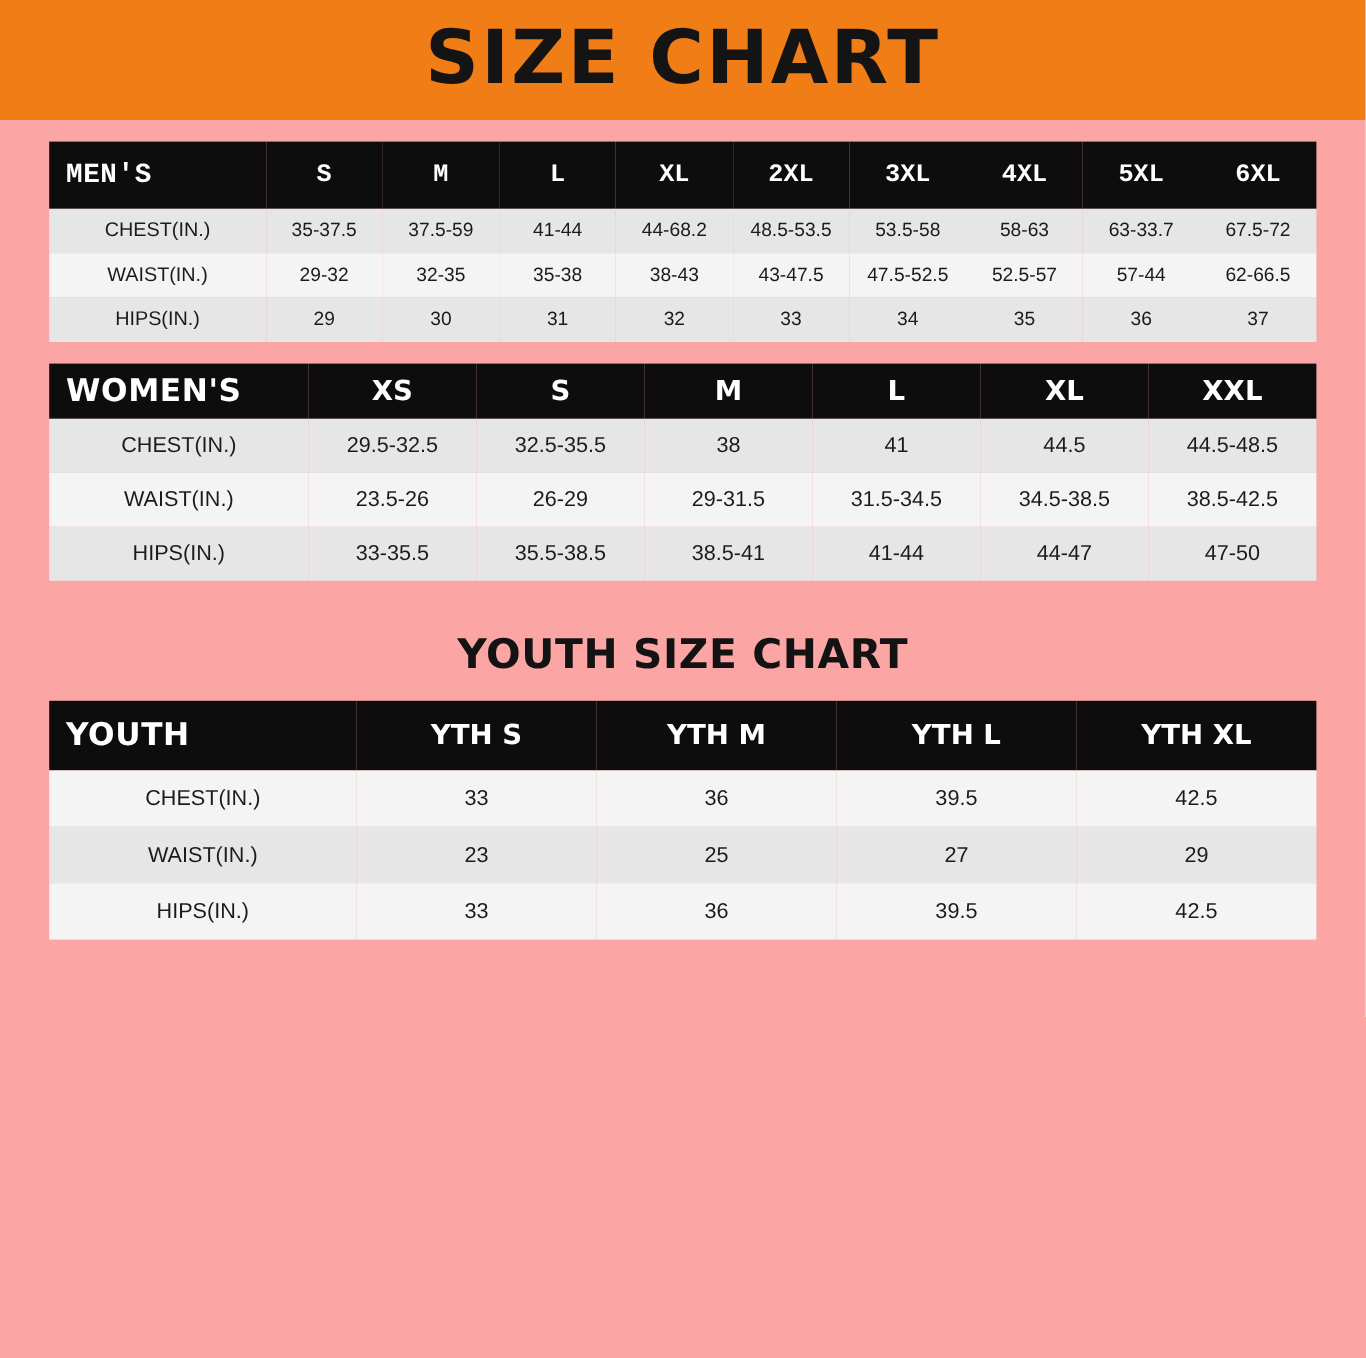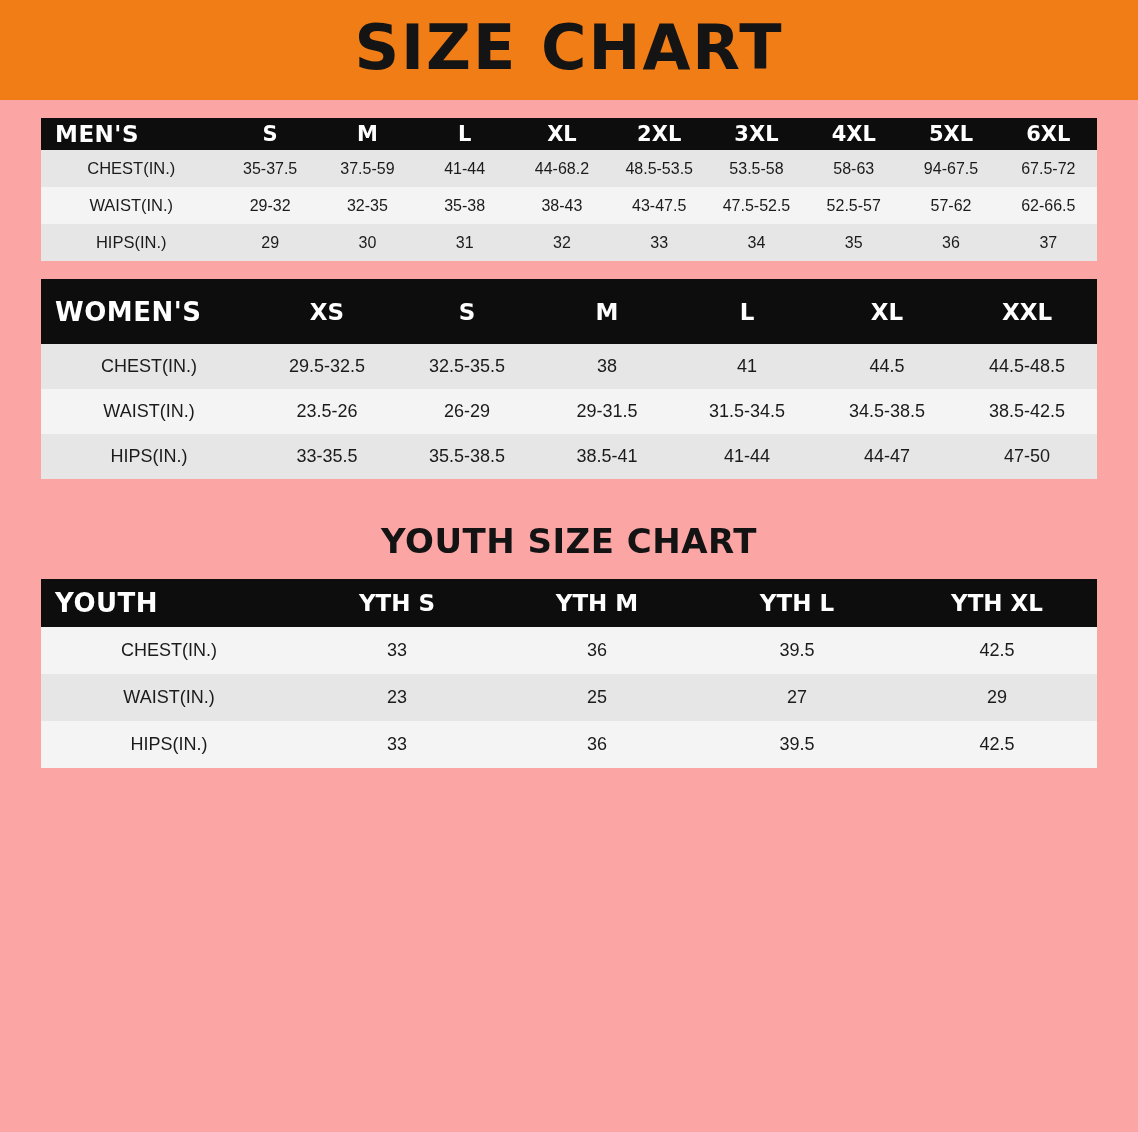"MEN'S" #men-table thead th { font-family: none -> Liberation Mono, monospace; height: 32px -> 56px }
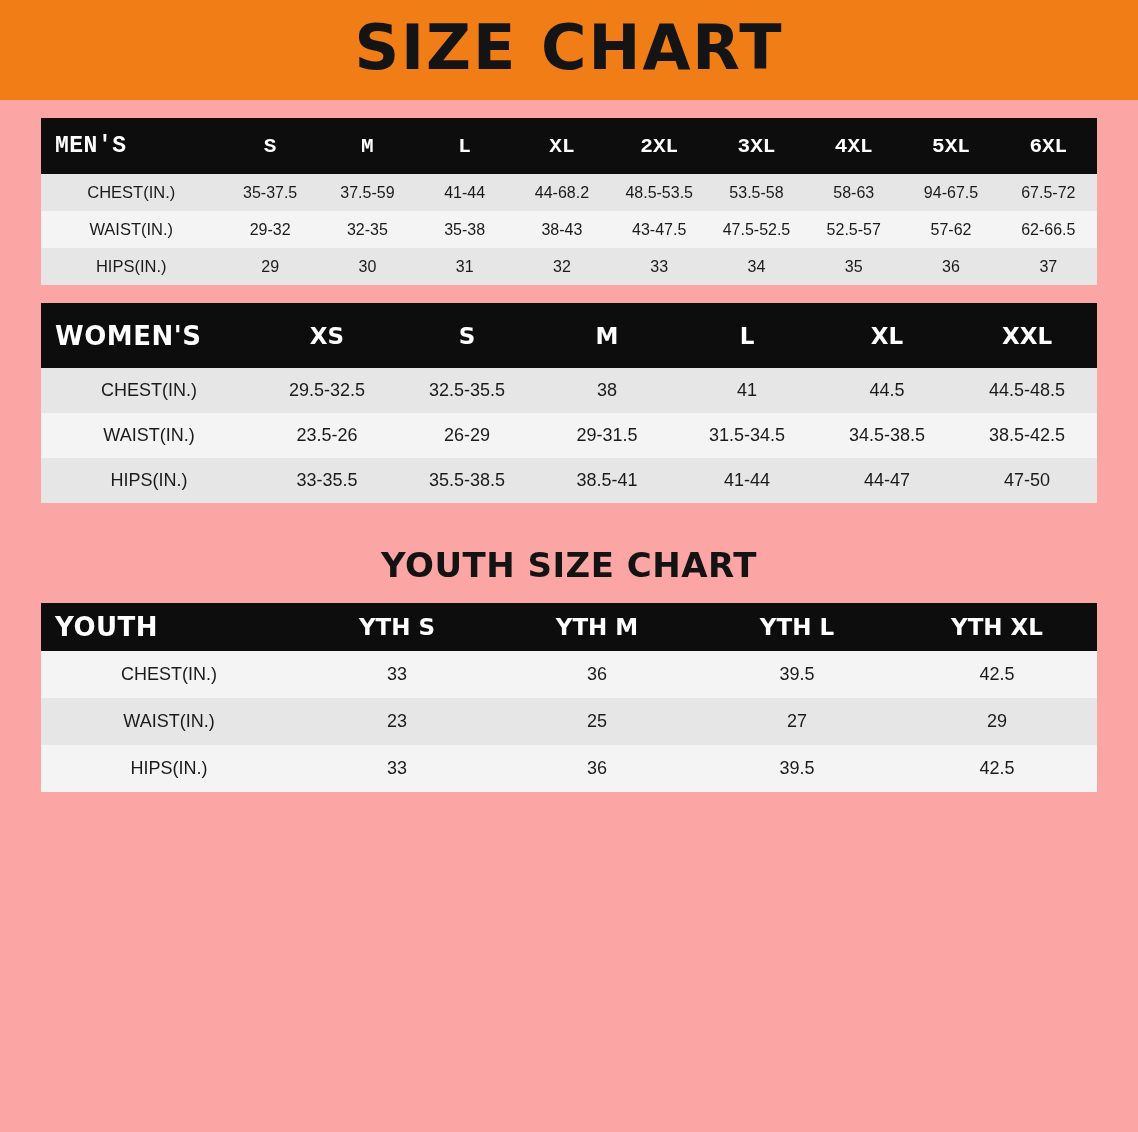"94-67.5" td { text: 94-67.5 -> 63-33.7 }
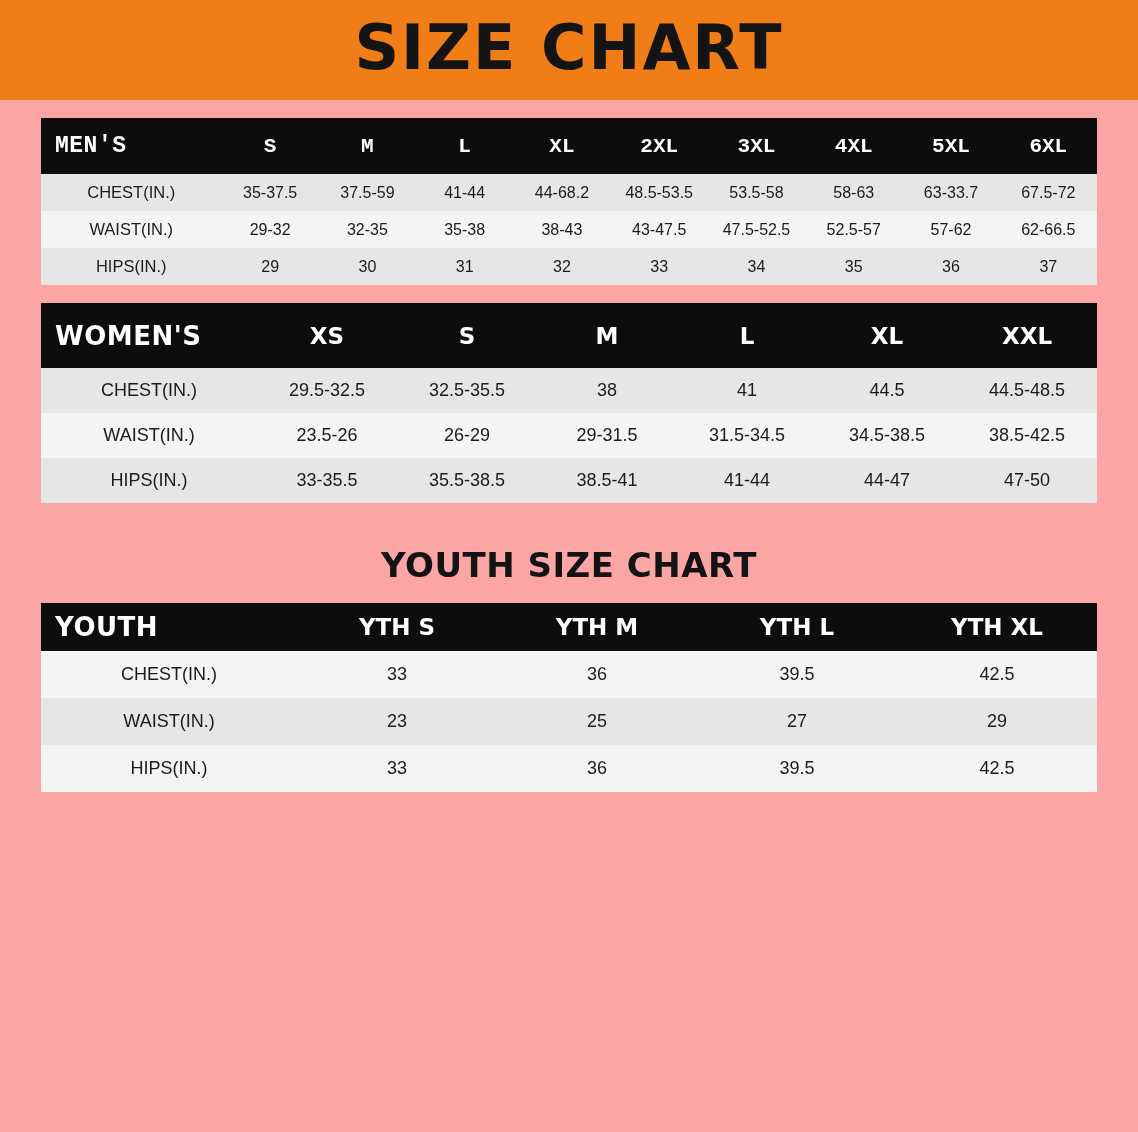"57-62" td { text: 57-62 -> 57-44 }
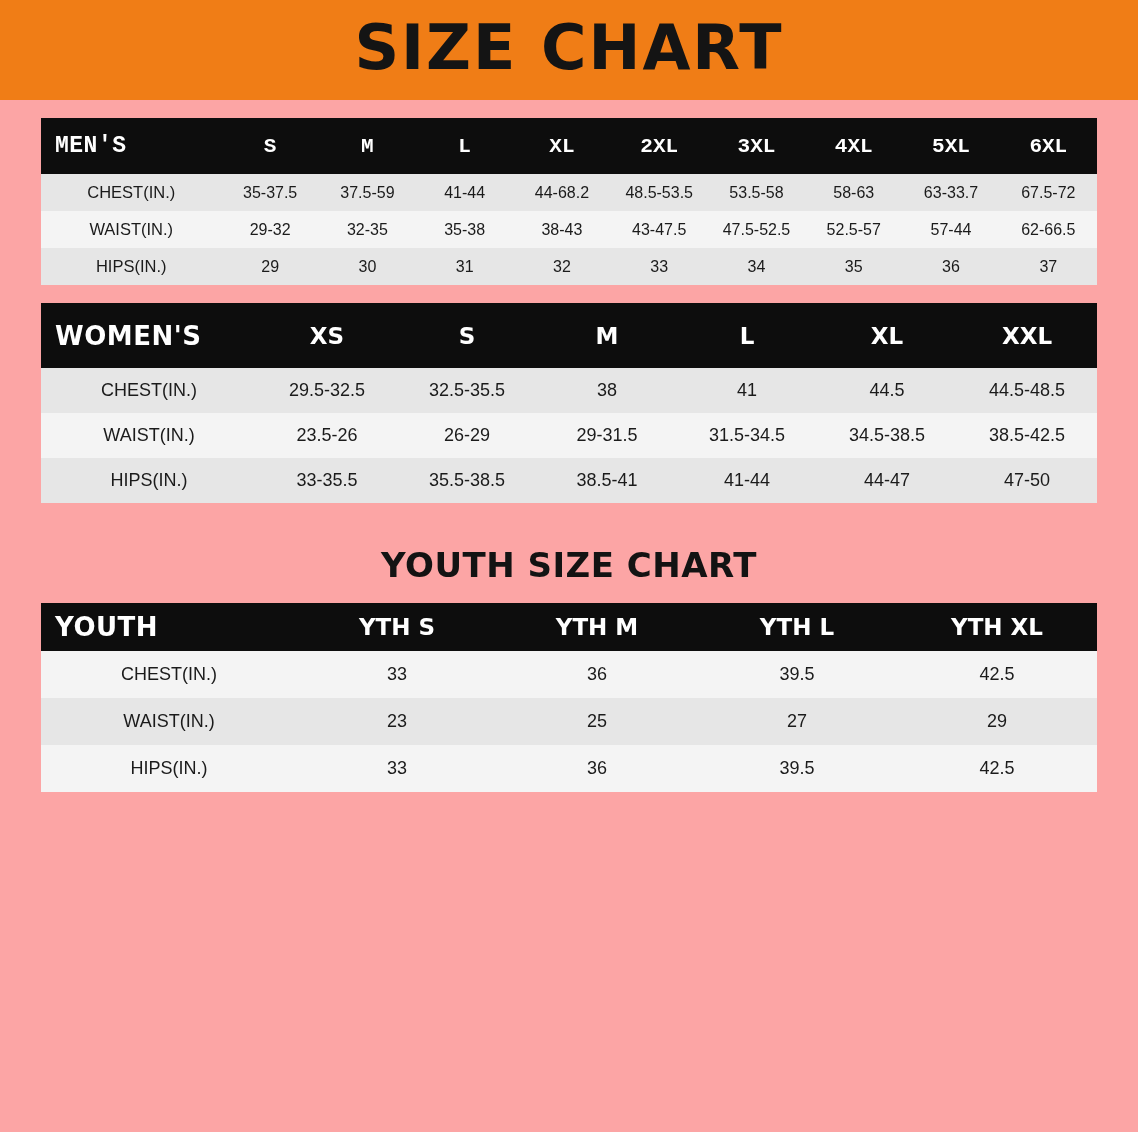"WOMEN'S" #women-table thead th { height: 65px -> 46px }
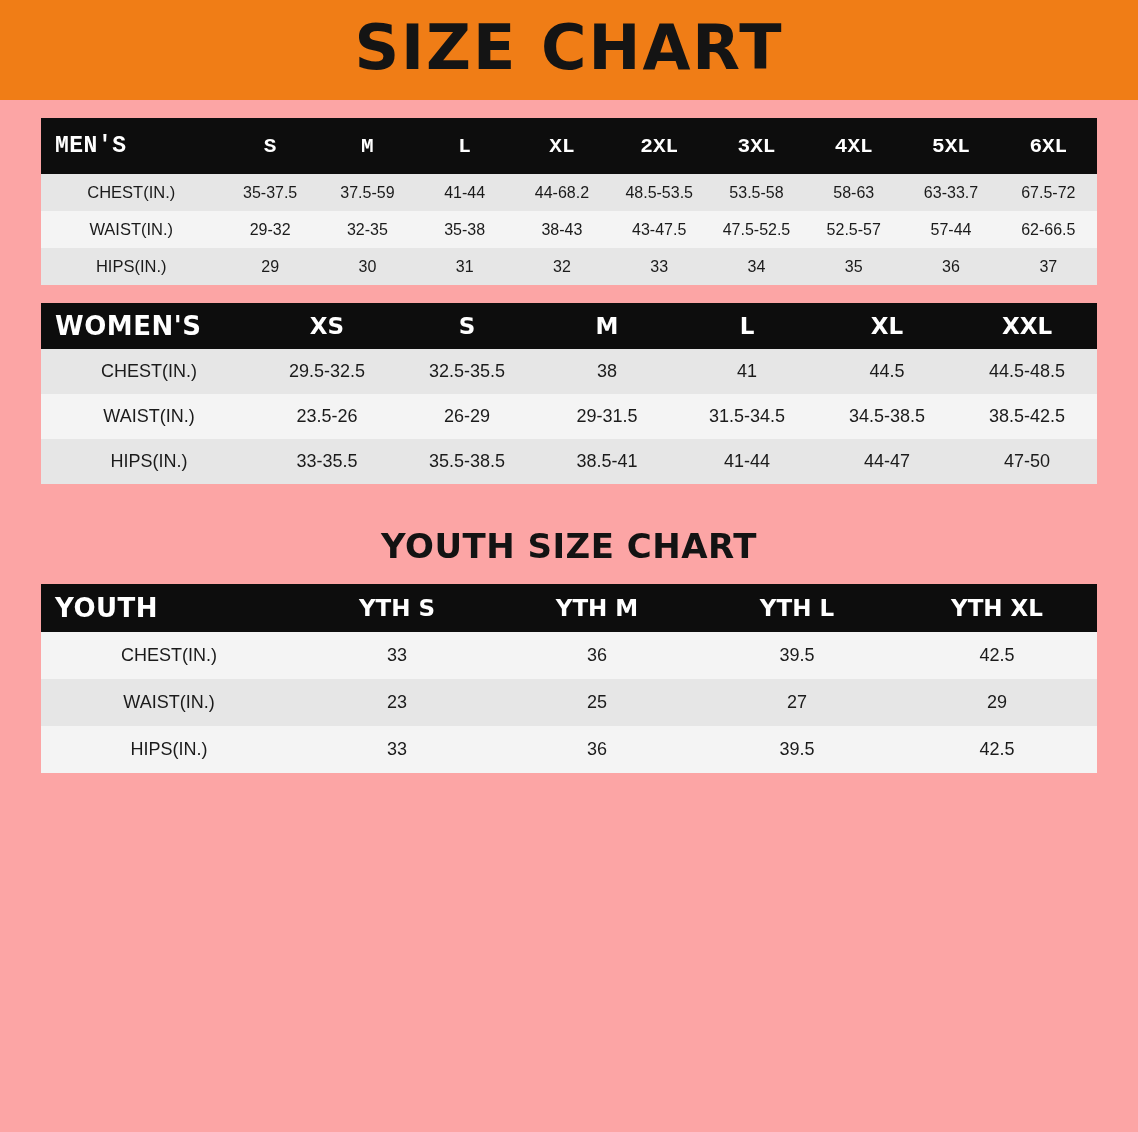"YOUTH" #youth-table thead th { height: 48px -> 58px }
